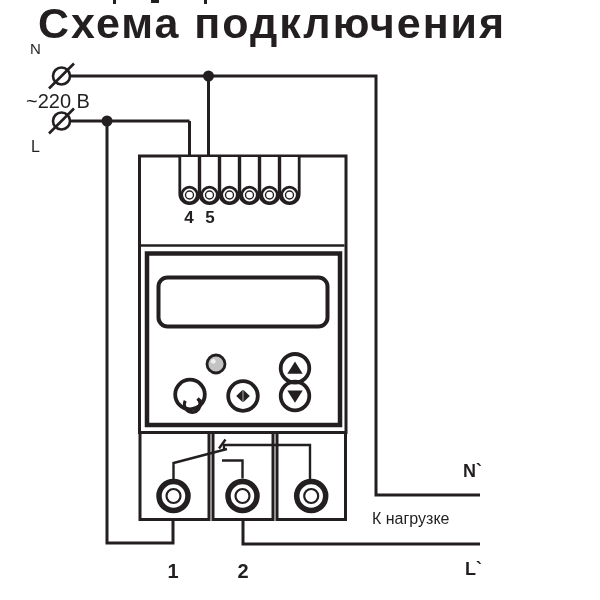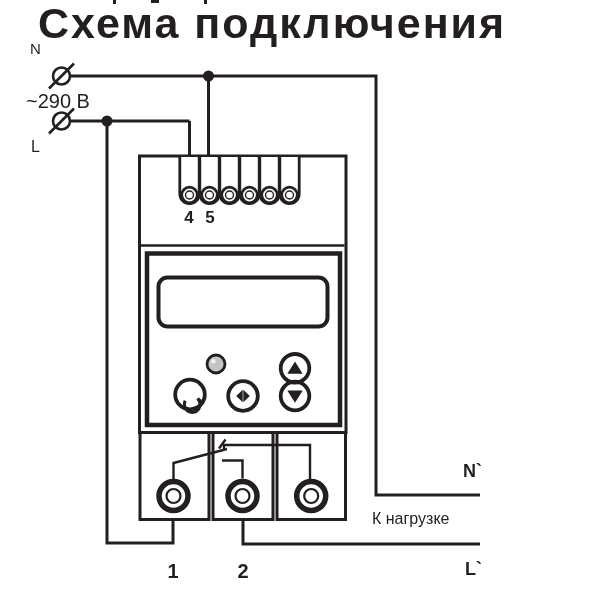"~290 В" div.lbl { text: 290 -> 220 }
